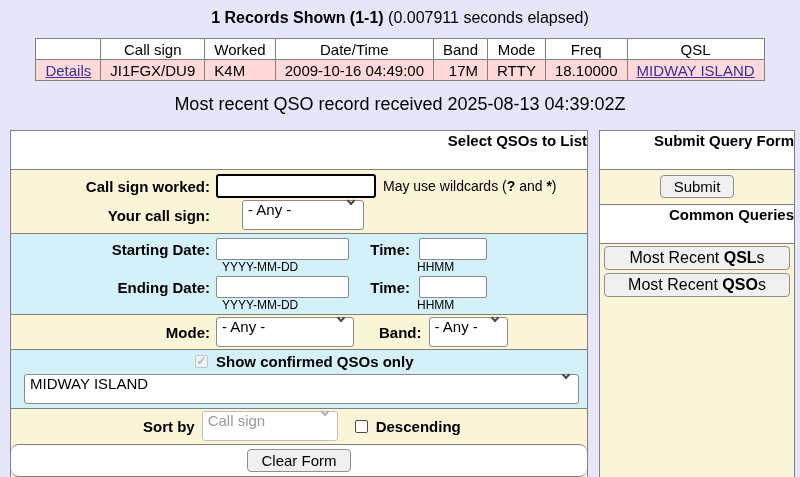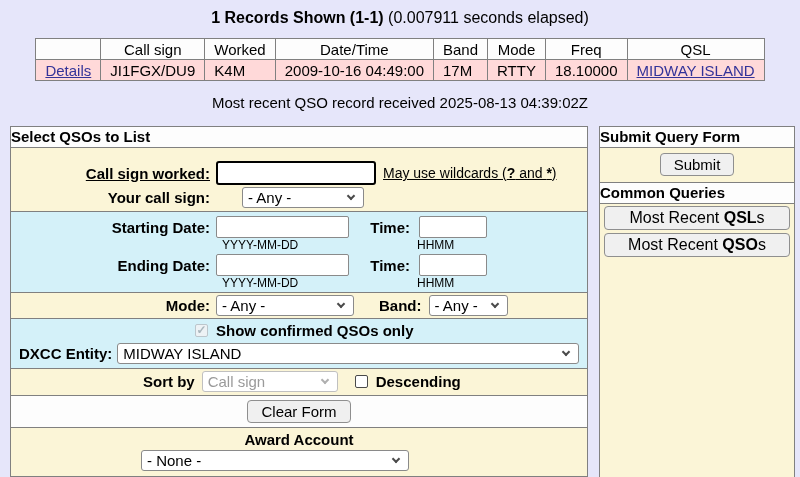"17M" .results td.r { text-align: none -> right }
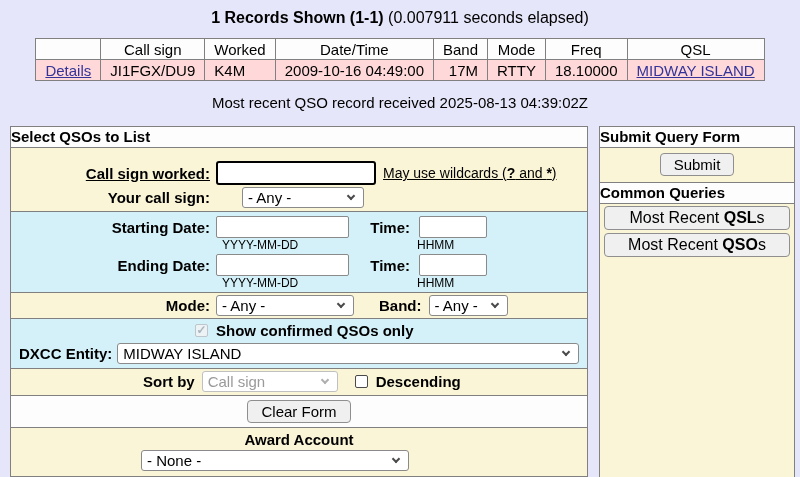"Most recent QSO record received" .recent { font-size: 15px -> 18px }
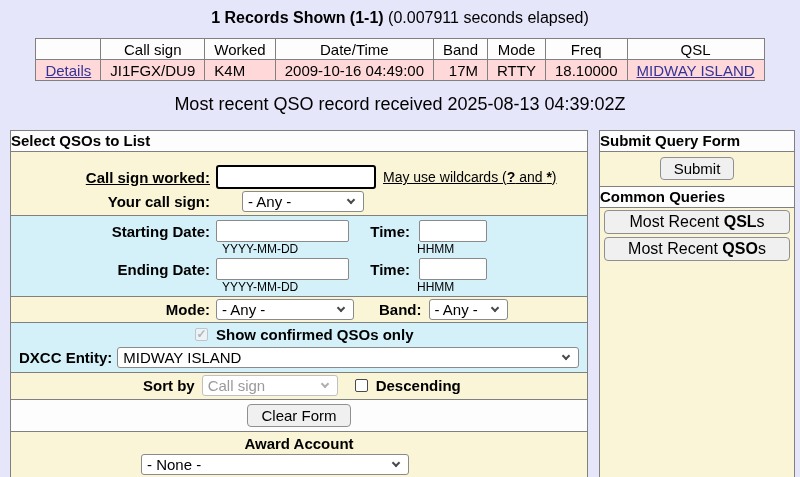"Select QSOs to List" .hdr { padding: 1px 0 2px -> 1px 0 20px; text-align: left -> right }
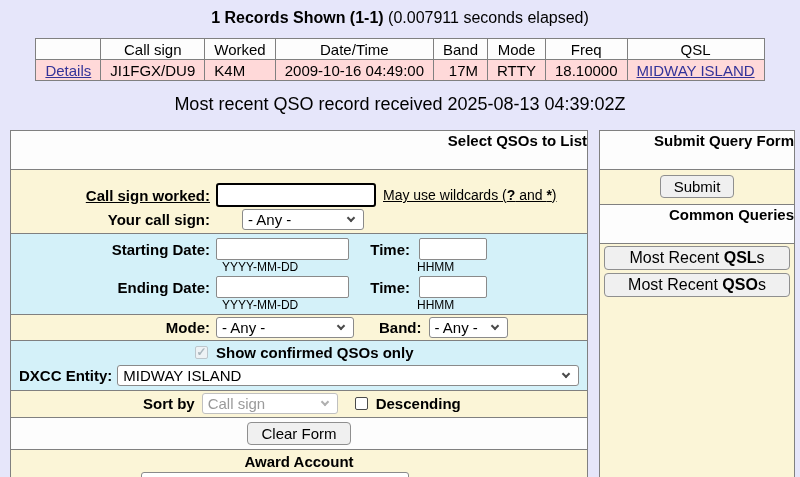"Call sign worked:" .row-call { padding-top: 13px -> 4px; text-decoration: underline -> none }
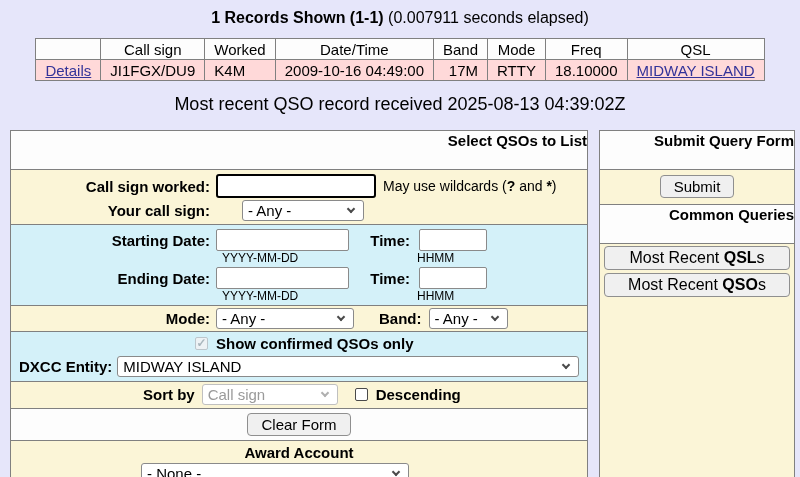"- Any -" .select { align-items: center -> none; height: 21px -> 30px }
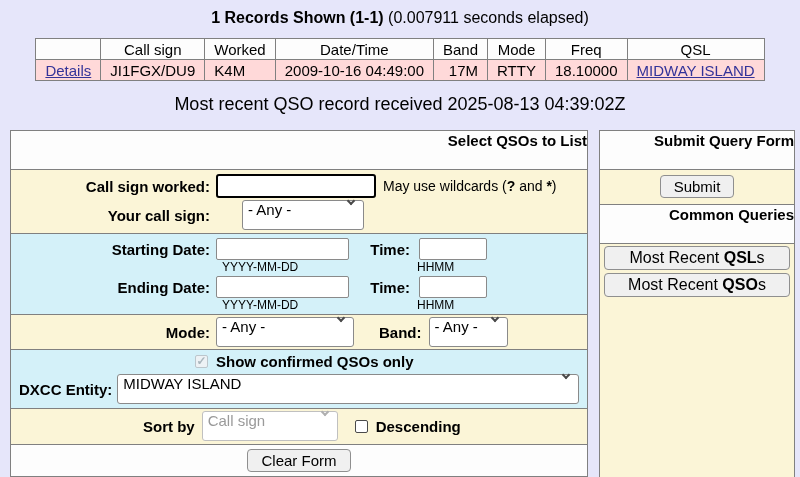"DXCC Entity:" div.lbl { html: <div>DXCC Entity:</div> -> none }
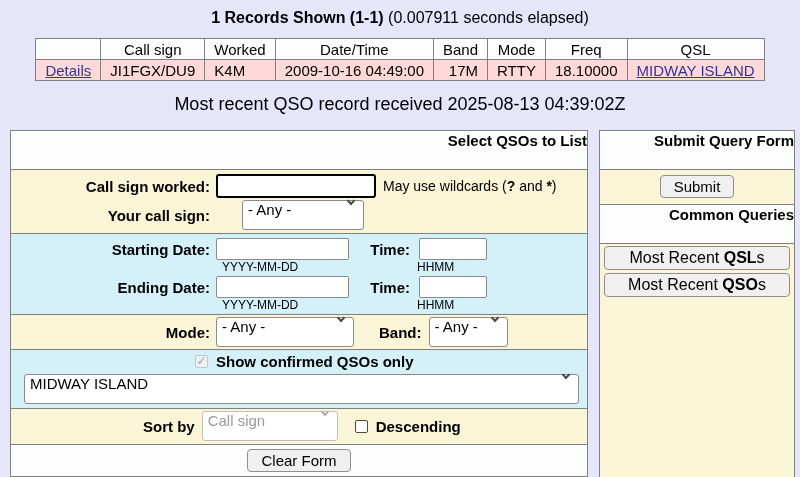"Clear Form" .row-clear { border-radius: none -> 8px }
